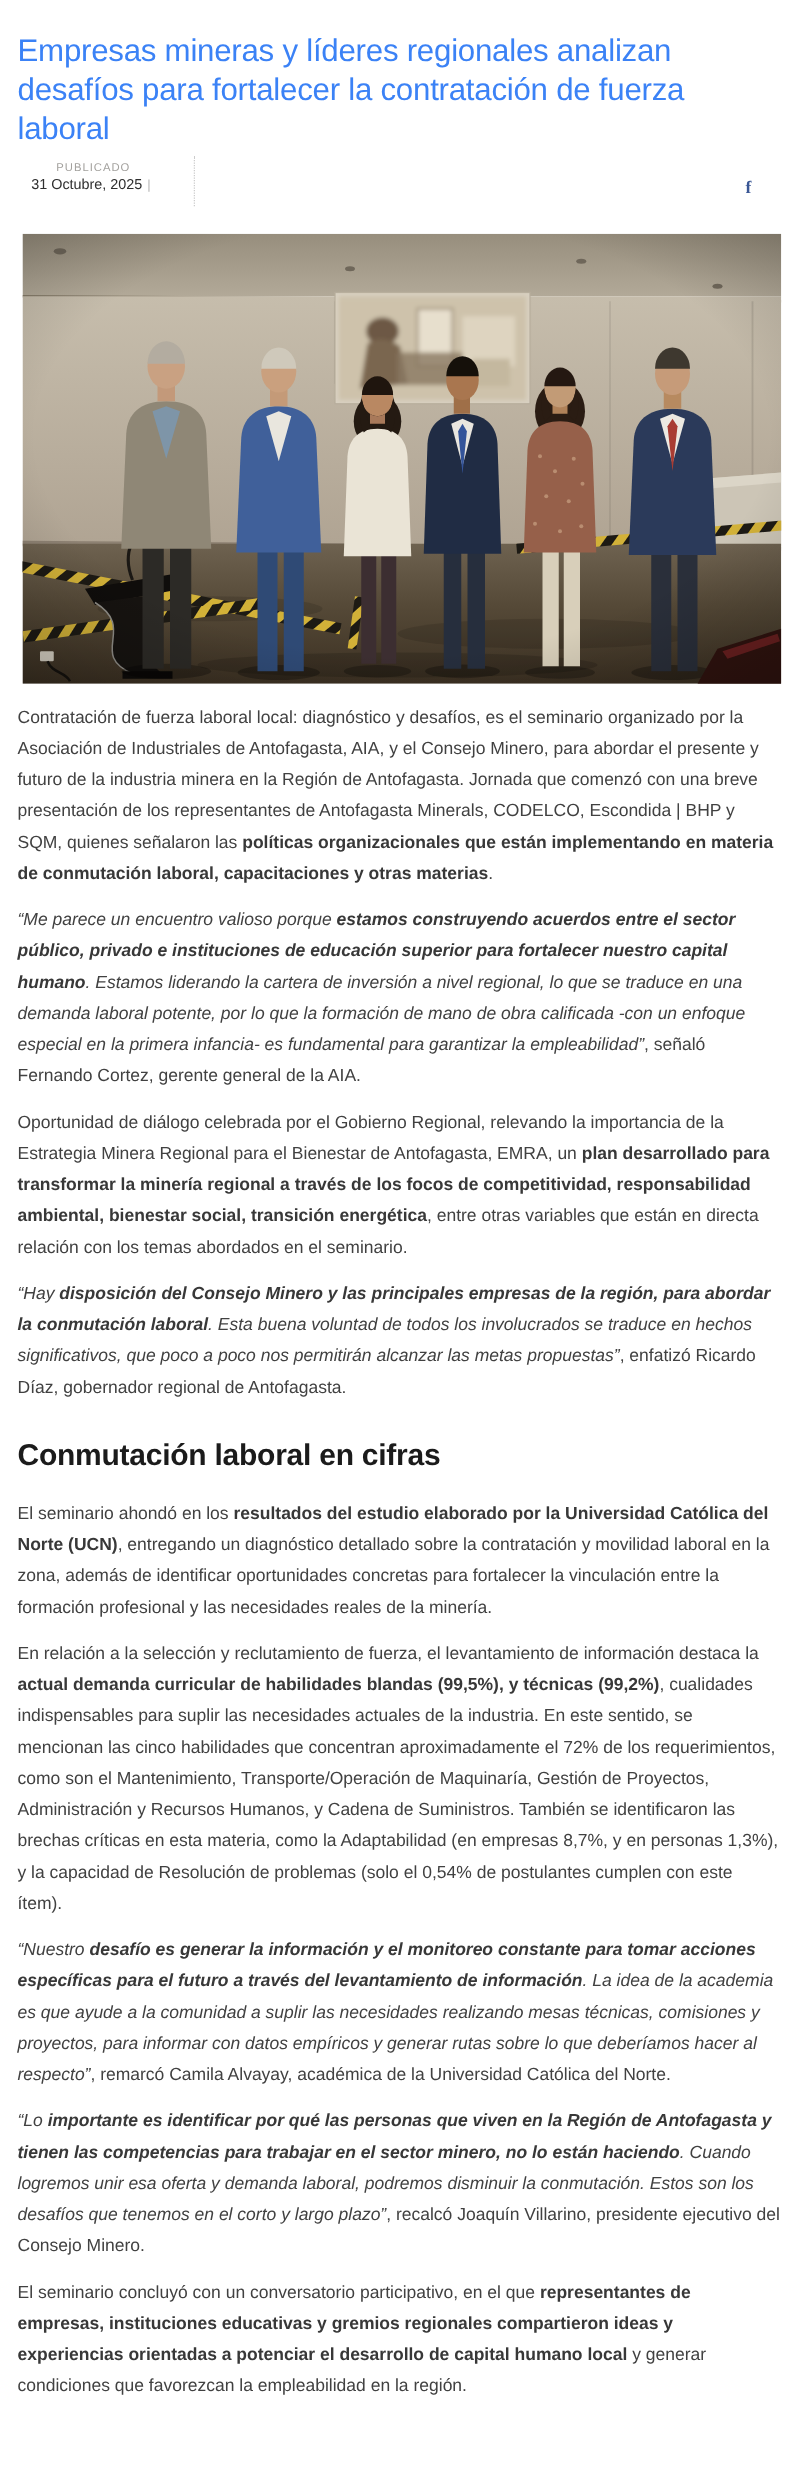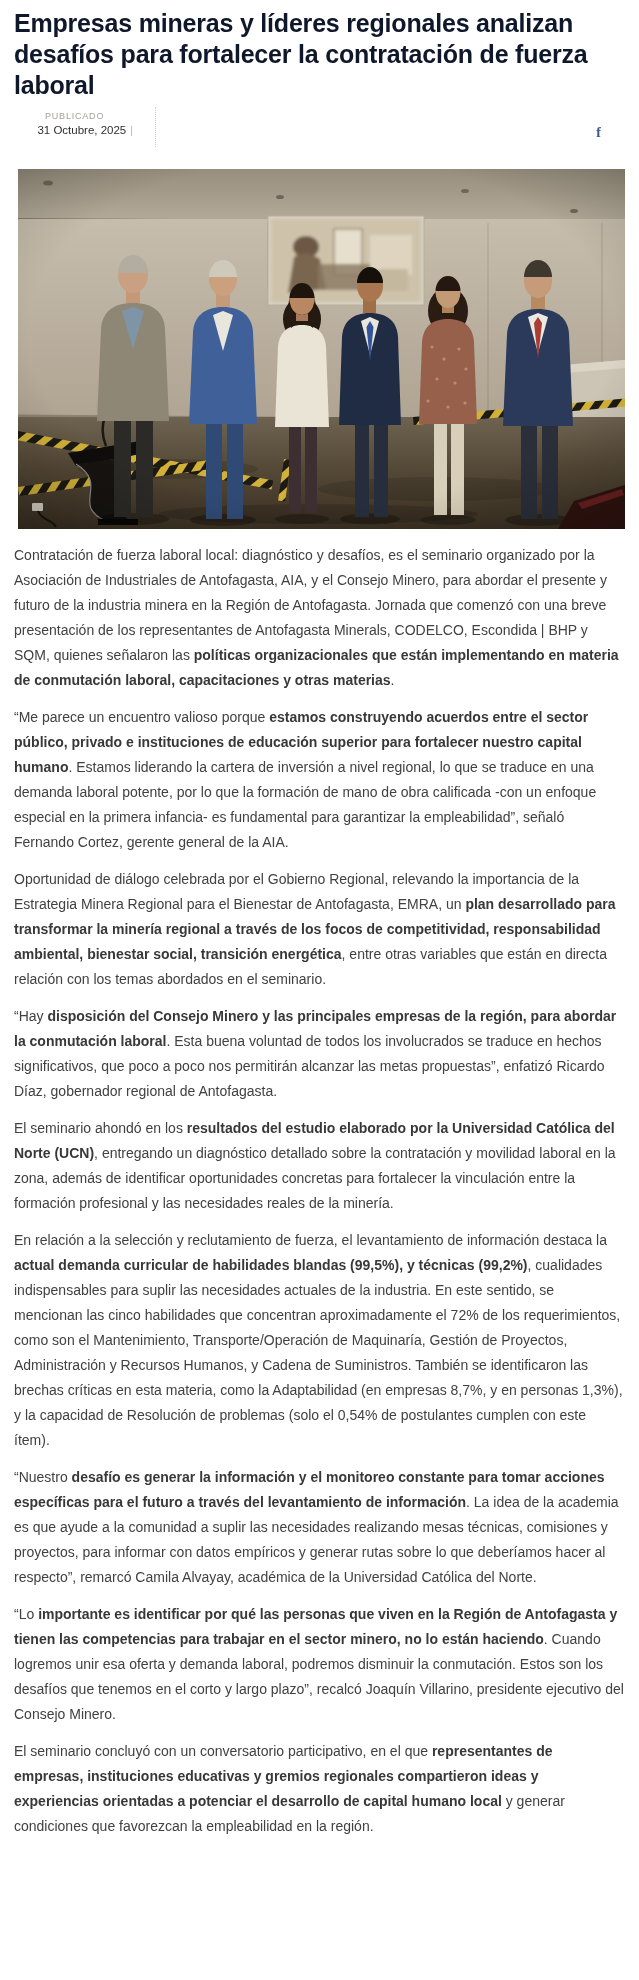"Empresas mineras y líderes regionales" h1.title { color: #0f172a -> #3b82f6; font-weight: 700 -> 400; margin: 8px 0 6px 0 -> 26px 0 6px 0 }
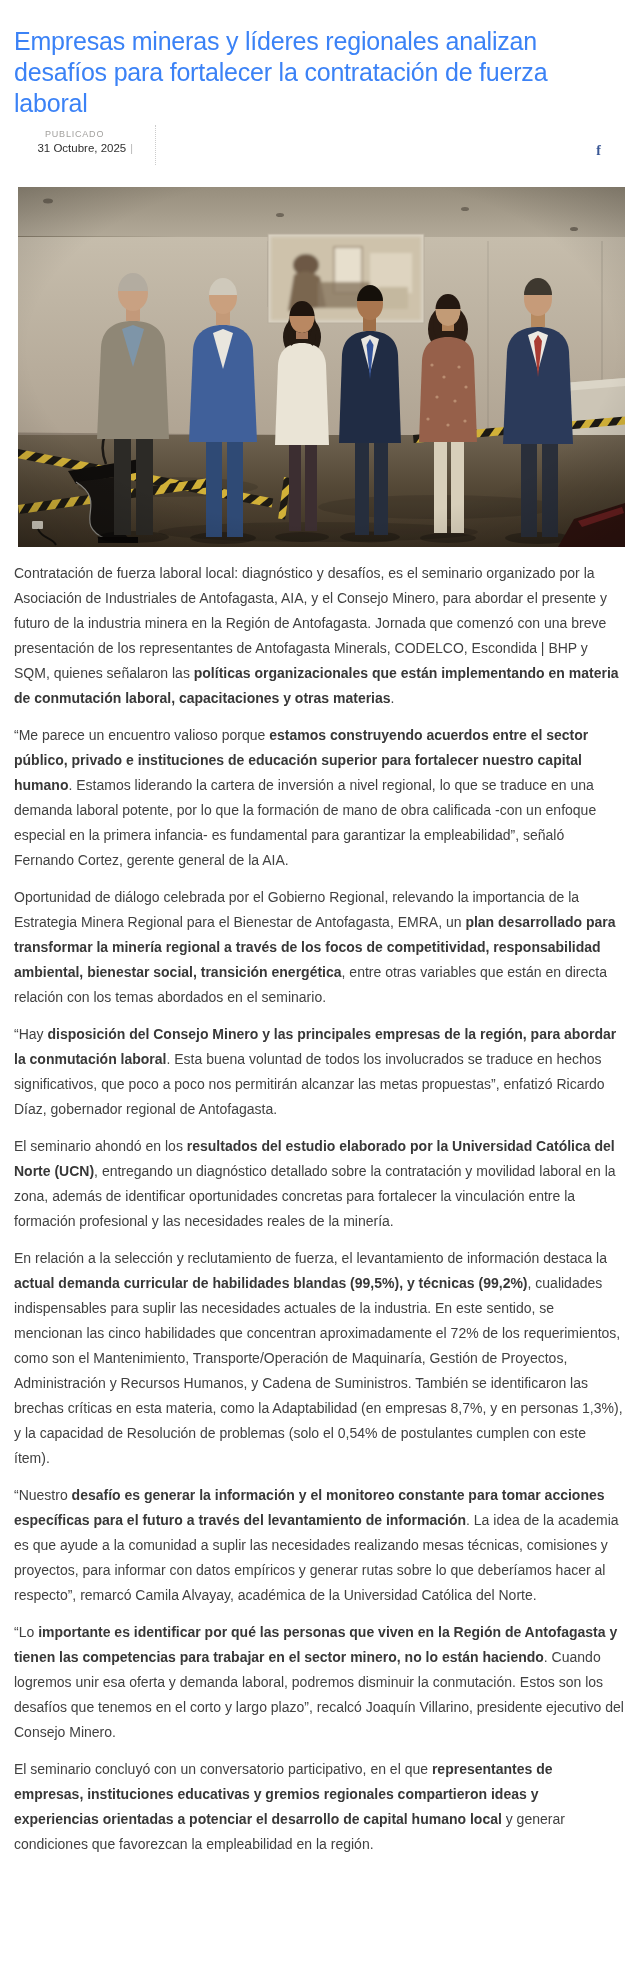"31 Octubre, 2025 |" .pub-date { text-align: right -> none }
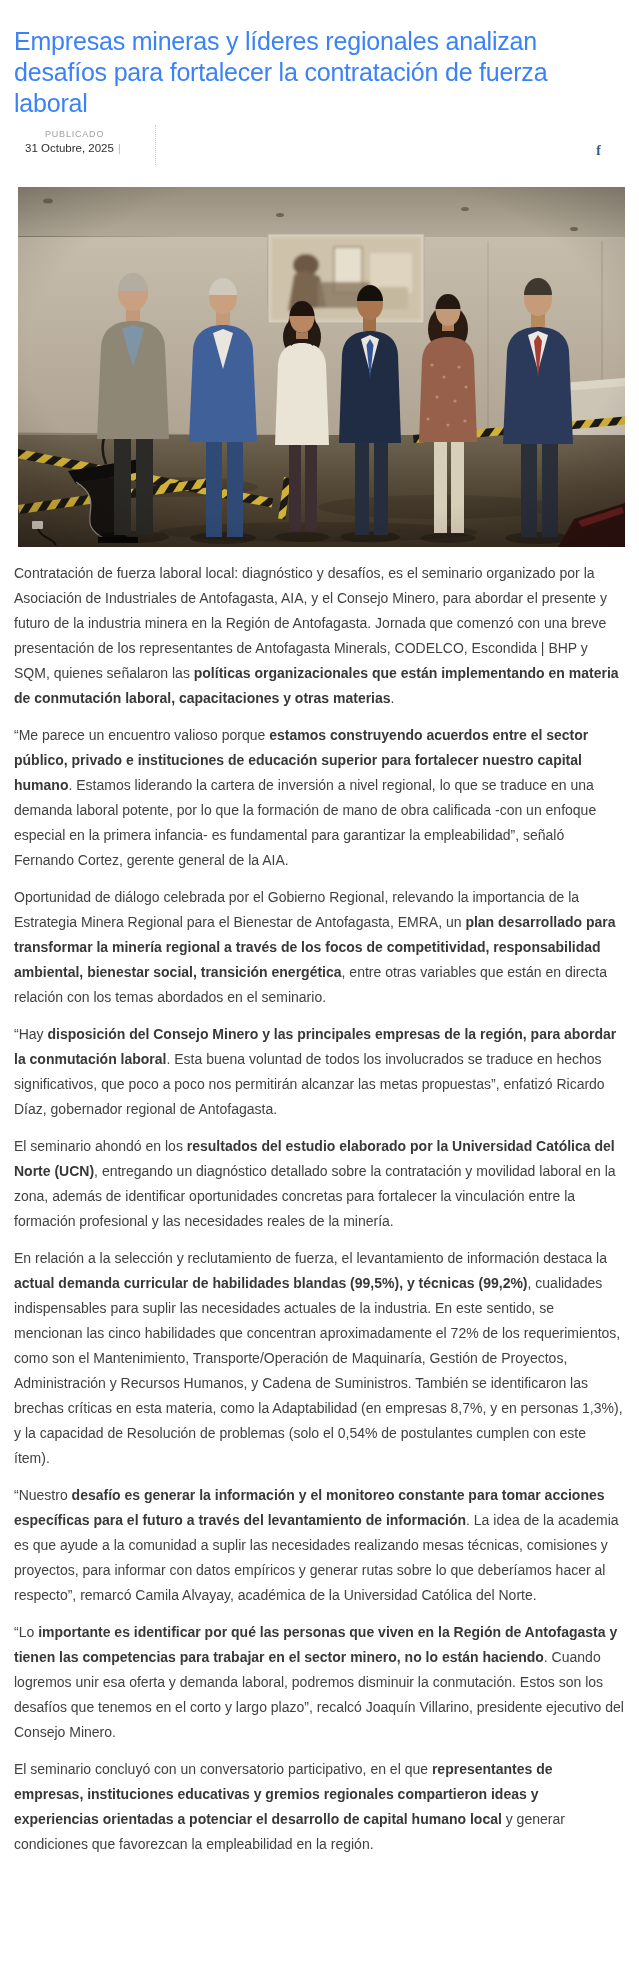"“Me parece un encuentro valioso" .it { font-style: none -> italic }
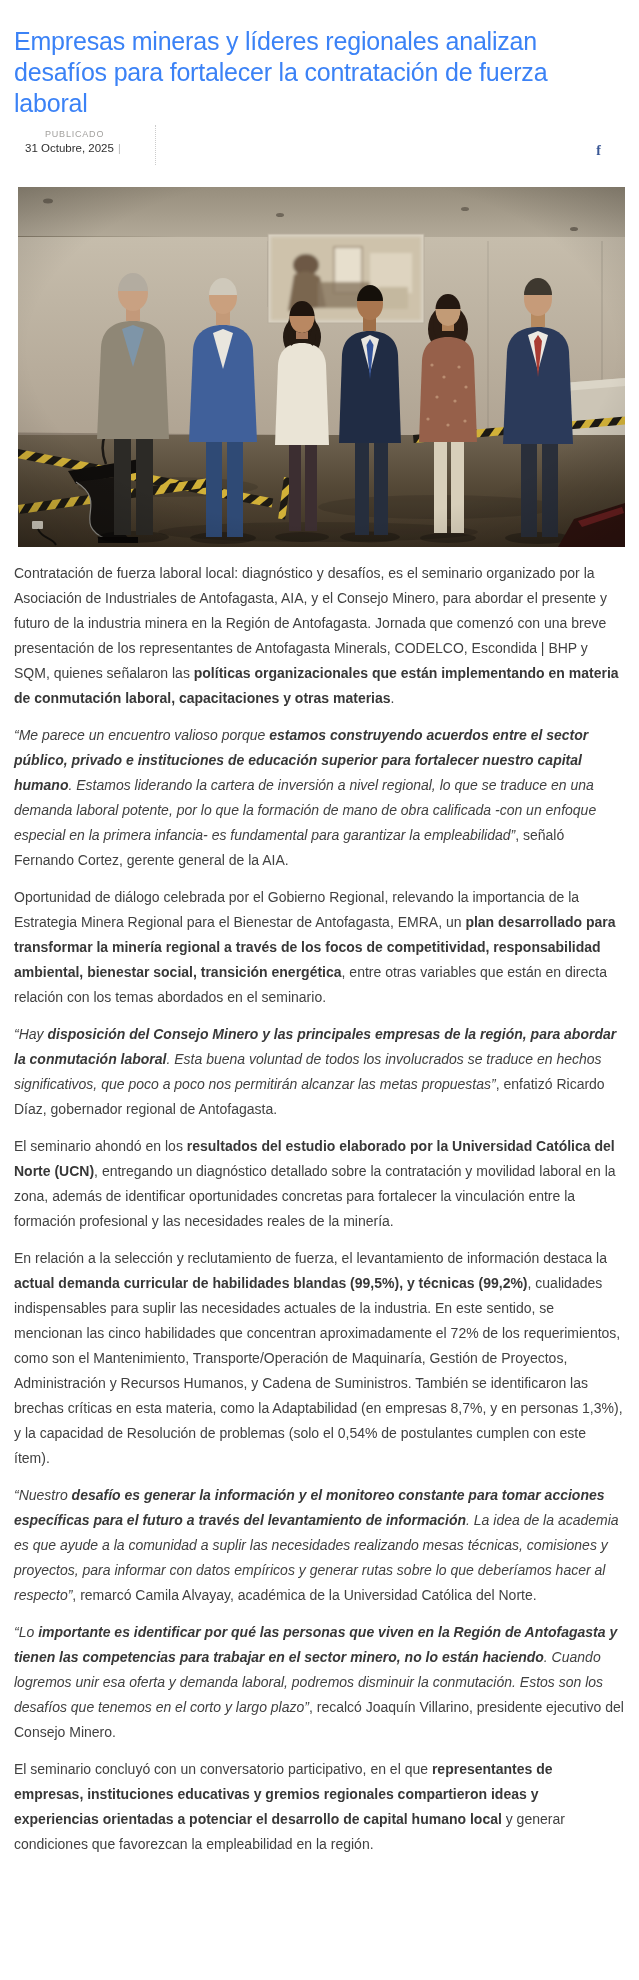"Conmutación laboral en cifras" h2.subheading { html: none -> <h2>Conmutación laboral en cifras</h2> }
